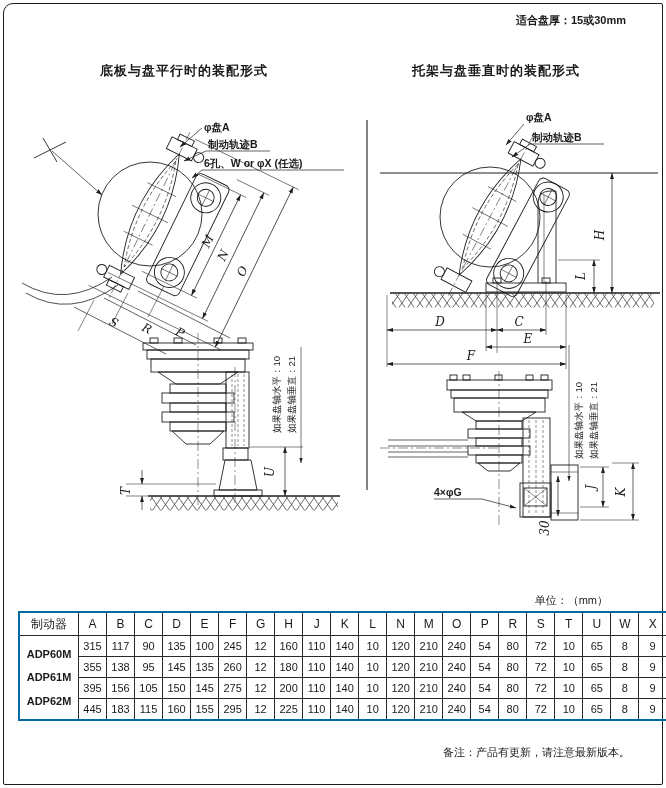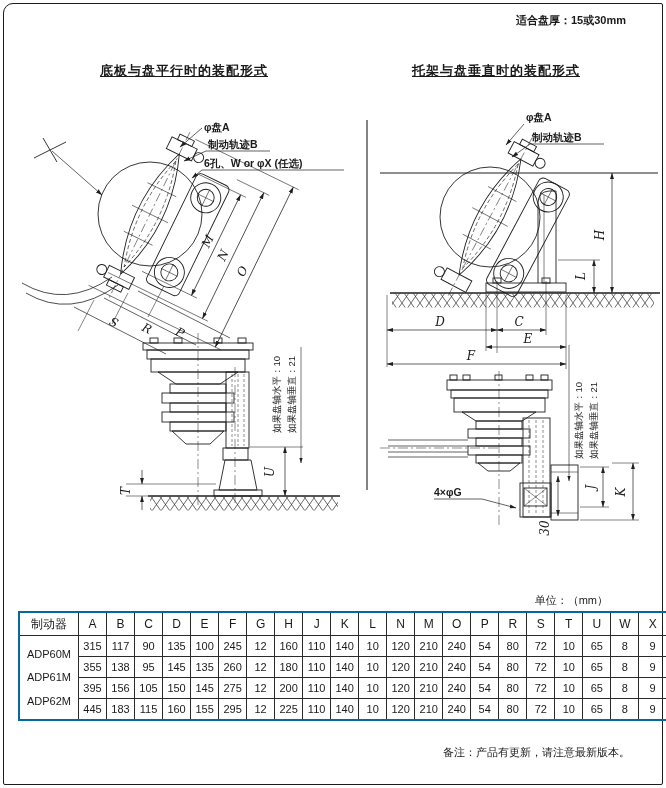"底板与盘平行时的装配形式" .fig-title { text-decoration: underline -> none }
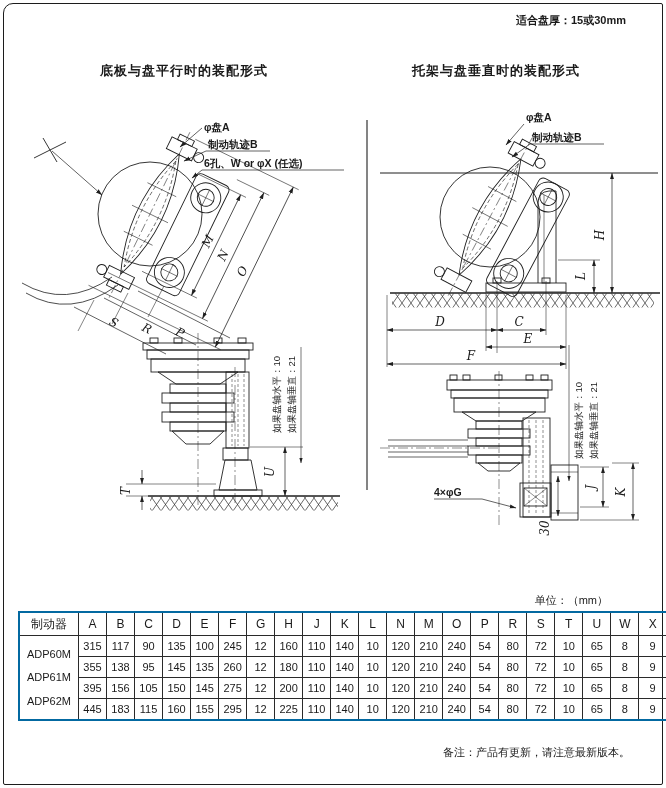"ADP60M" .model-cell .stack { font-weight: none -> bold }
